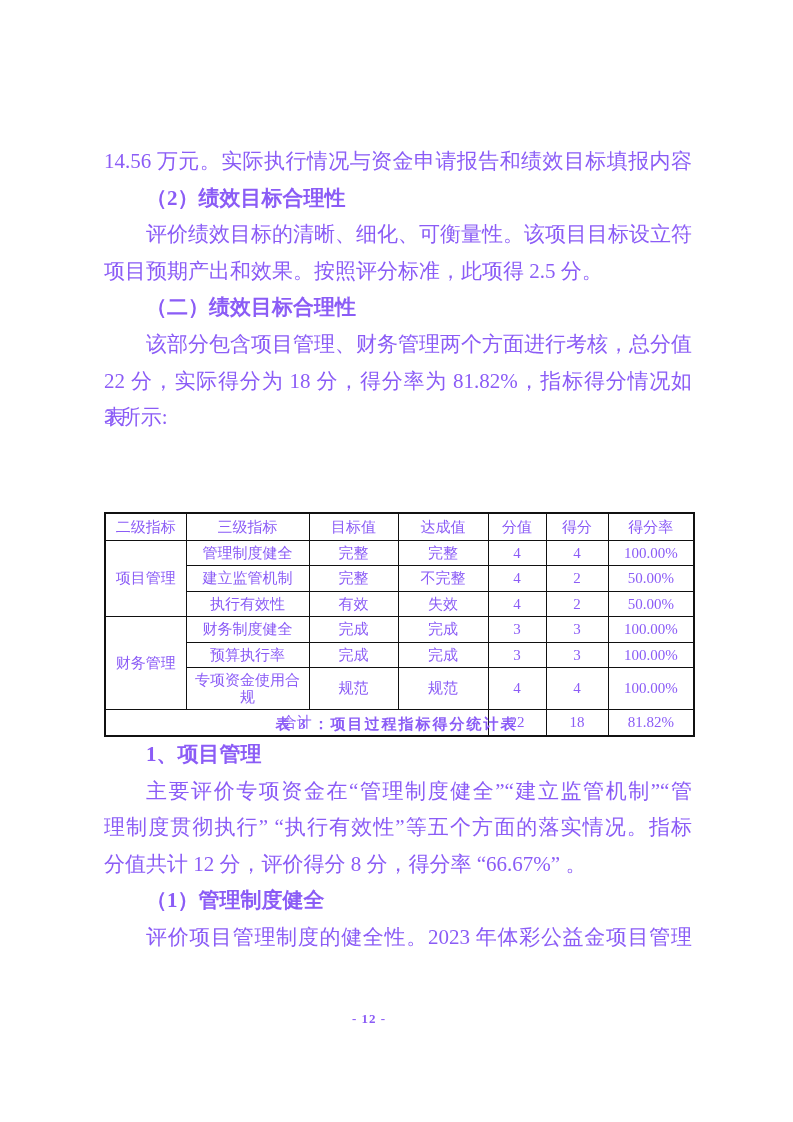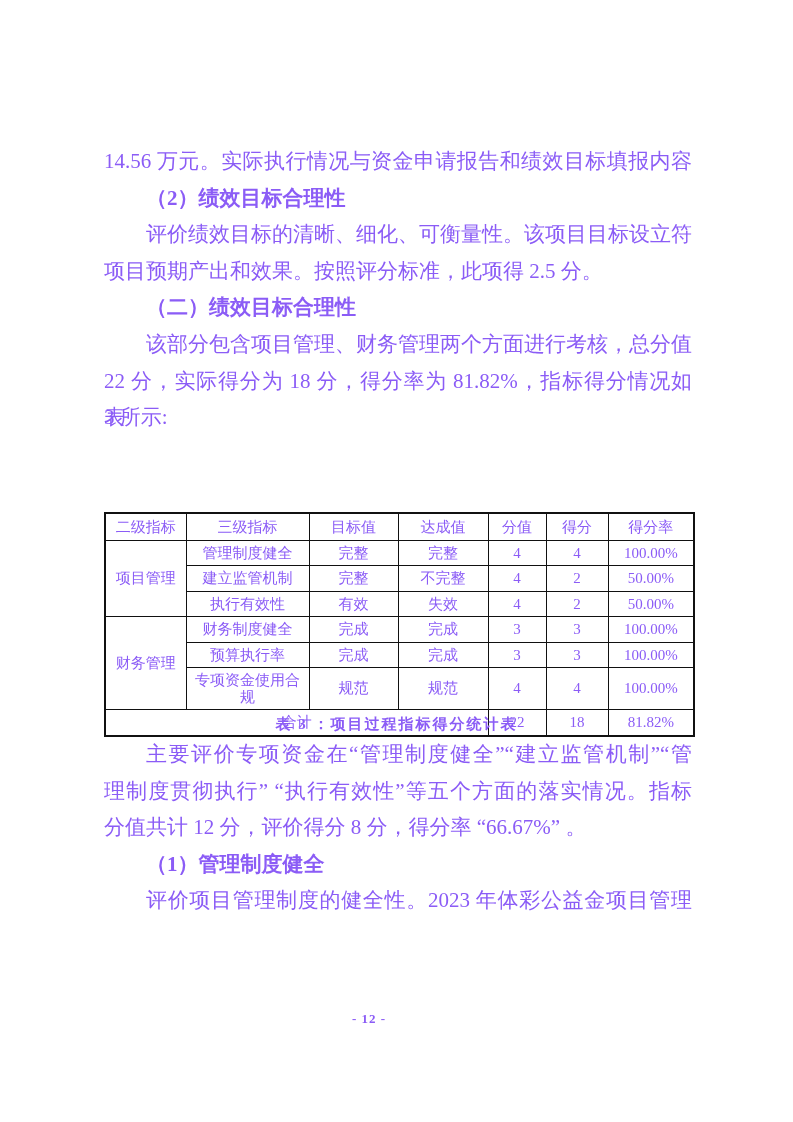"1、项目管理" div.line { html: none -> <div>1、项目管理</div> }
